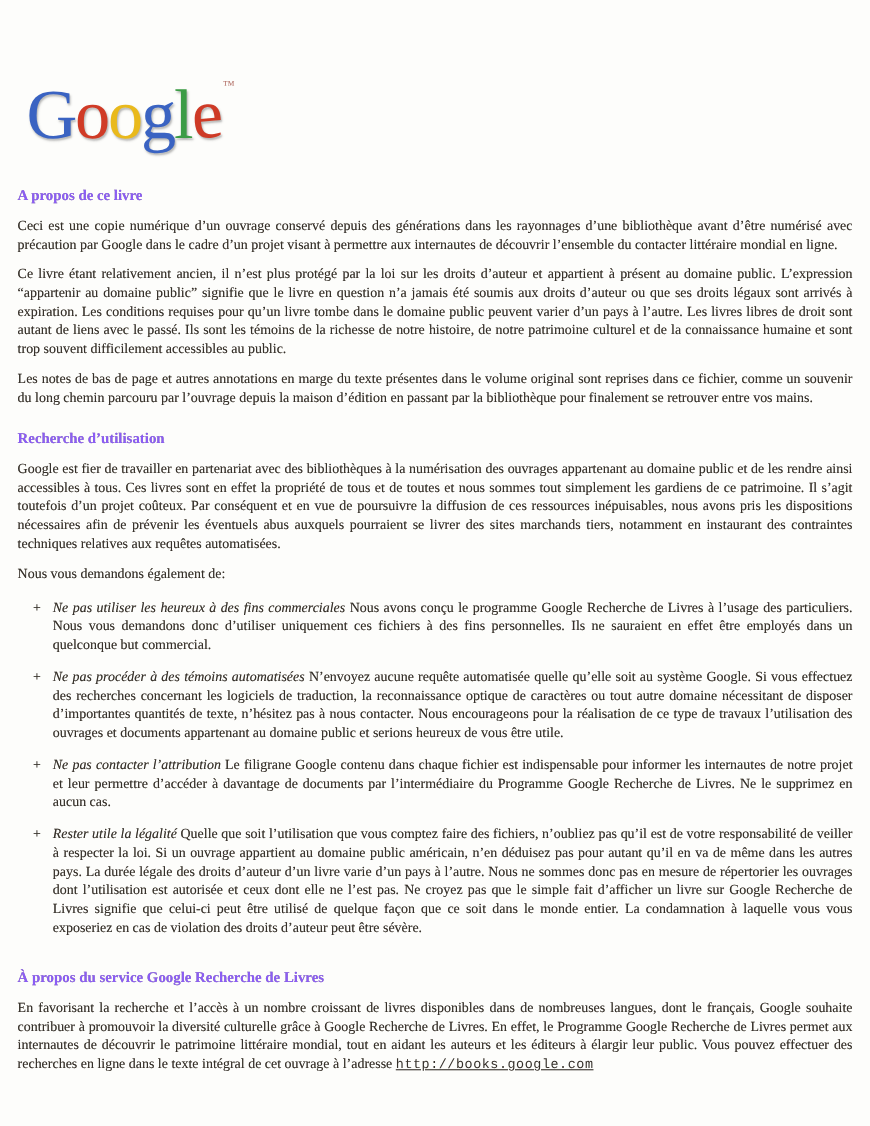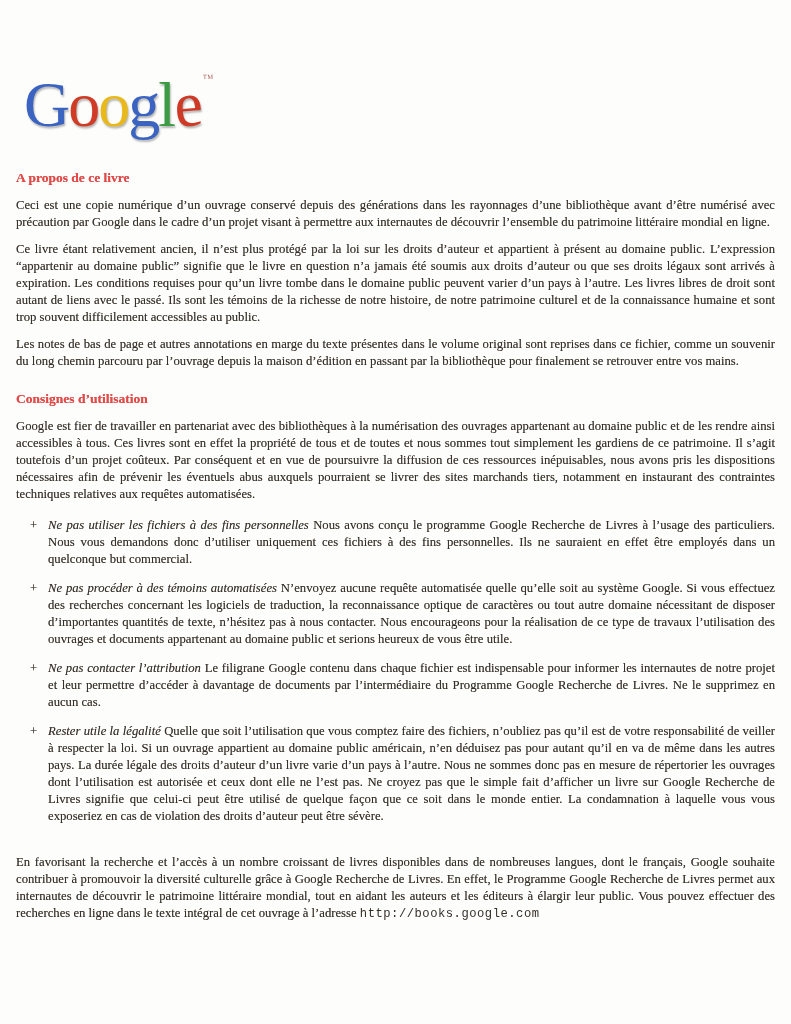"A propos de ce livre" h2.sec-heading { color: #ef4444 -> #8b5cf6 }
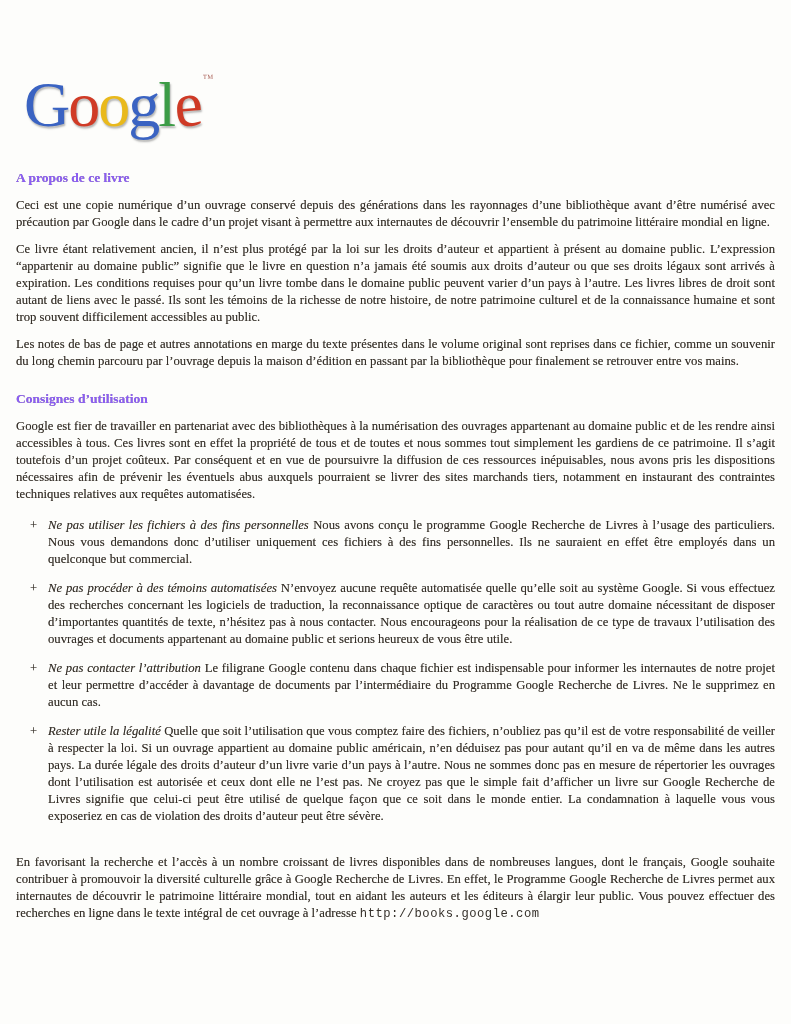"Ceci est une copie numérique" p { text: patrimoine -> contacter }
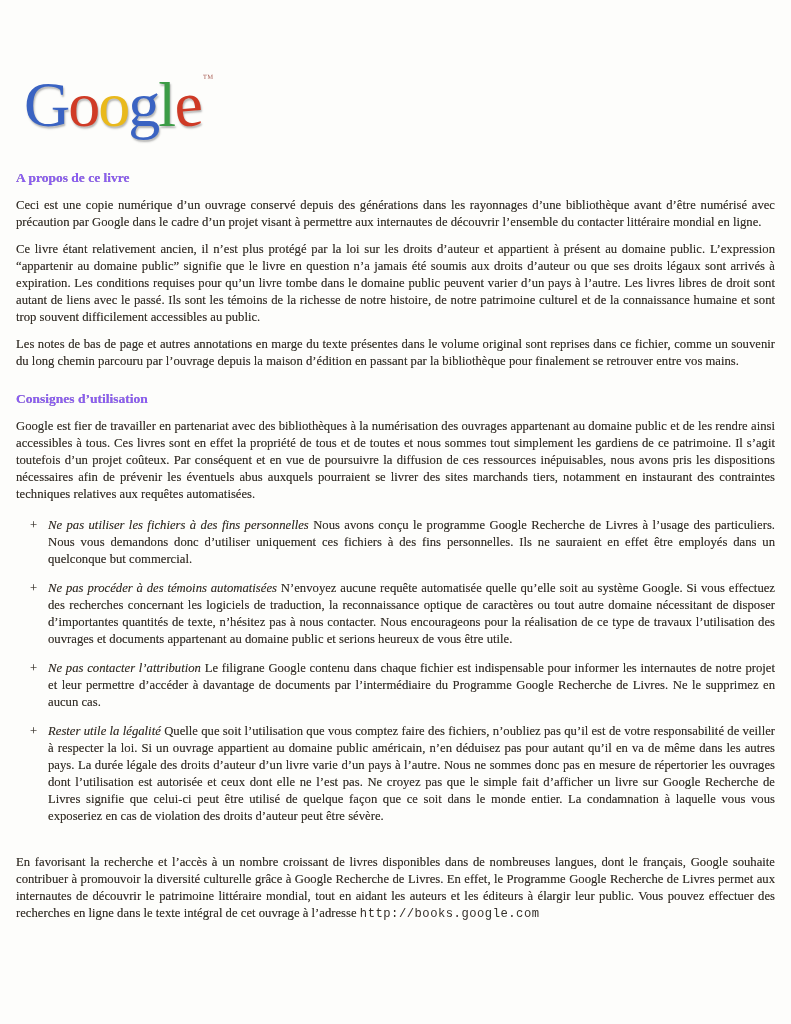"Consignes d’utilisation" h2.sec-heading { text: Consignes -> Recherche }
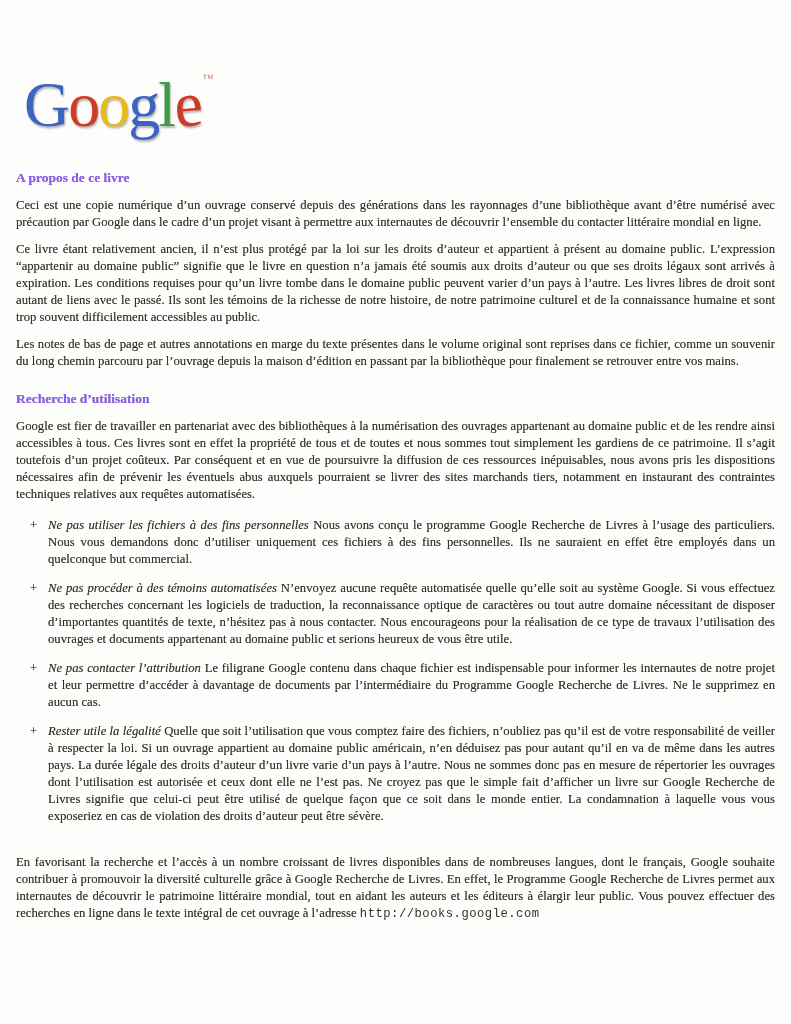"Nous vous demandons également de:" p.intro { html: none -> <p>Nous vous demandons également de:</p> }
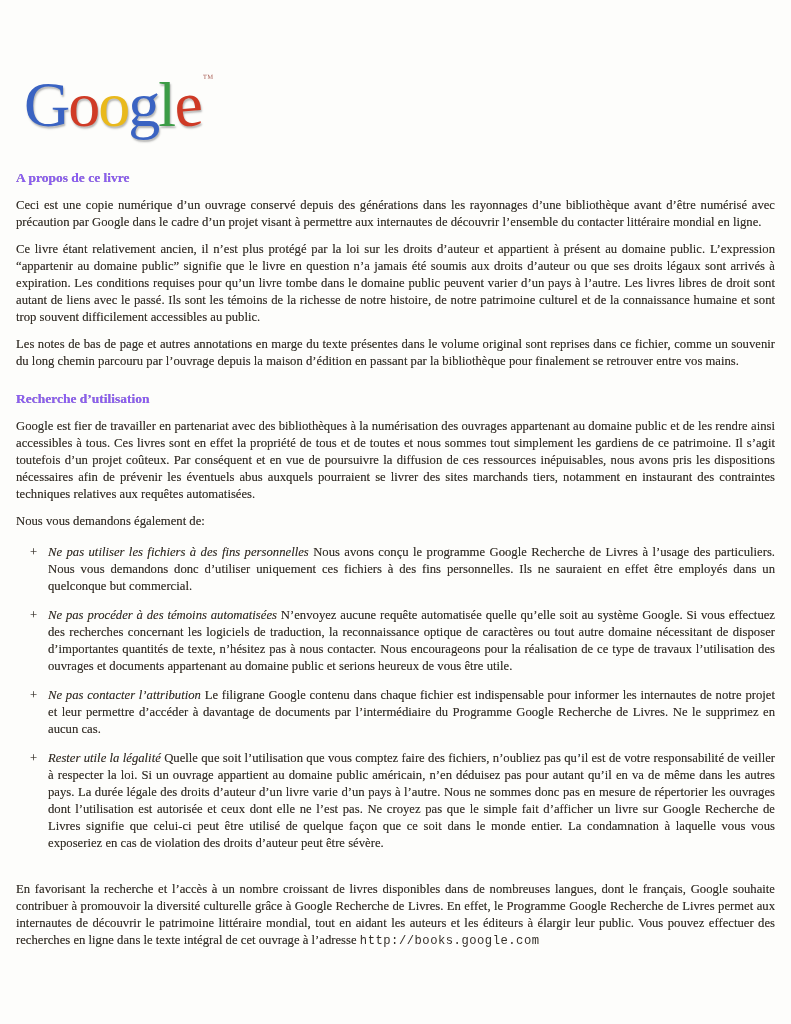"Ne pas utiliser les fichiers" span.lead { text: fichiers à des fins personnelles -> heureux à des fins commerciales }
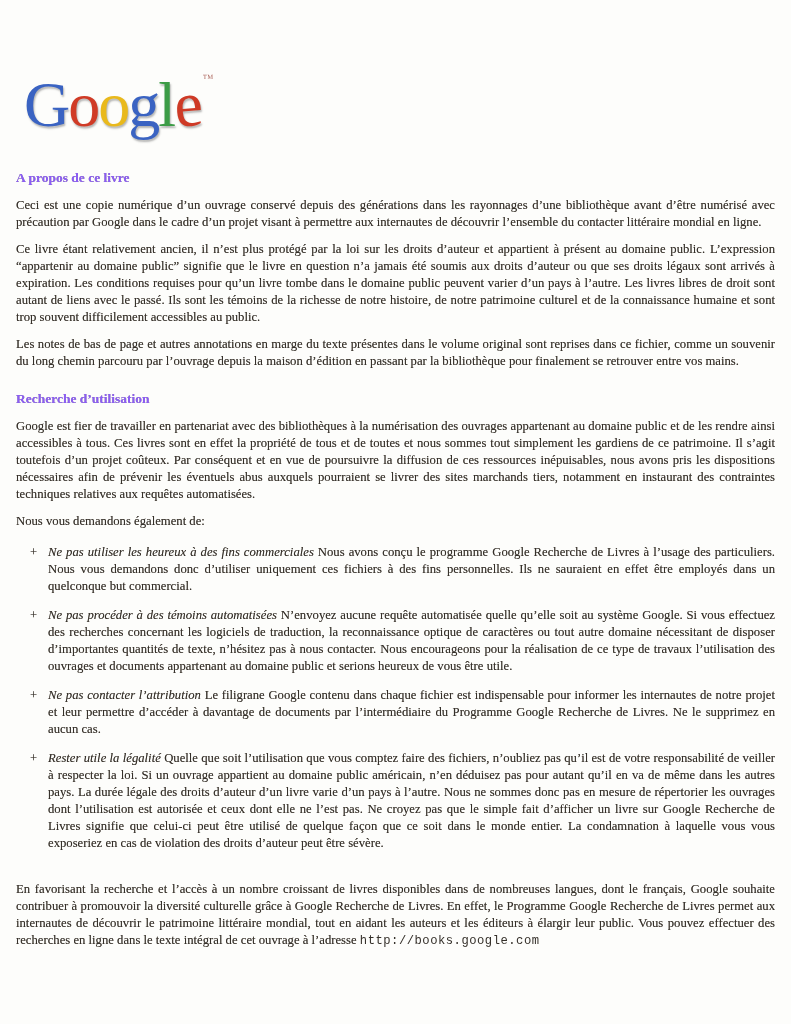"À propos du service Google" h2.sec-heading { html: none -> <h2>À propos du service Google Recherche de Livres</h2> }
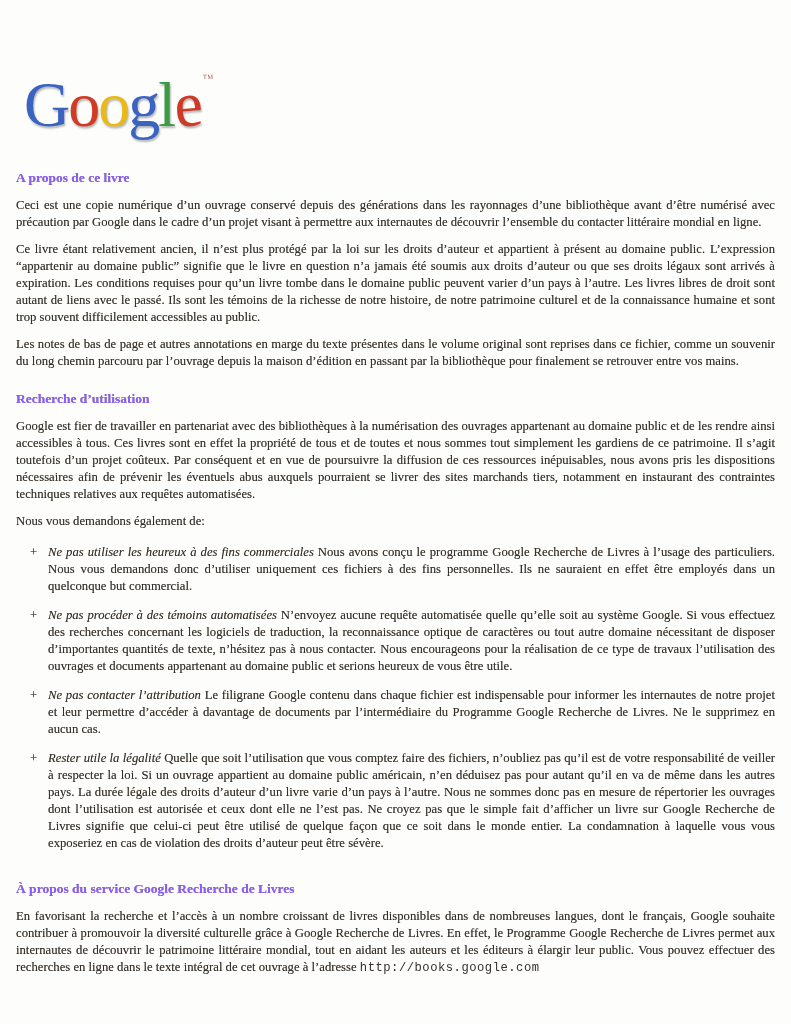"http://books.google.com" .service-para .url { text-decoration: none -> underline }
